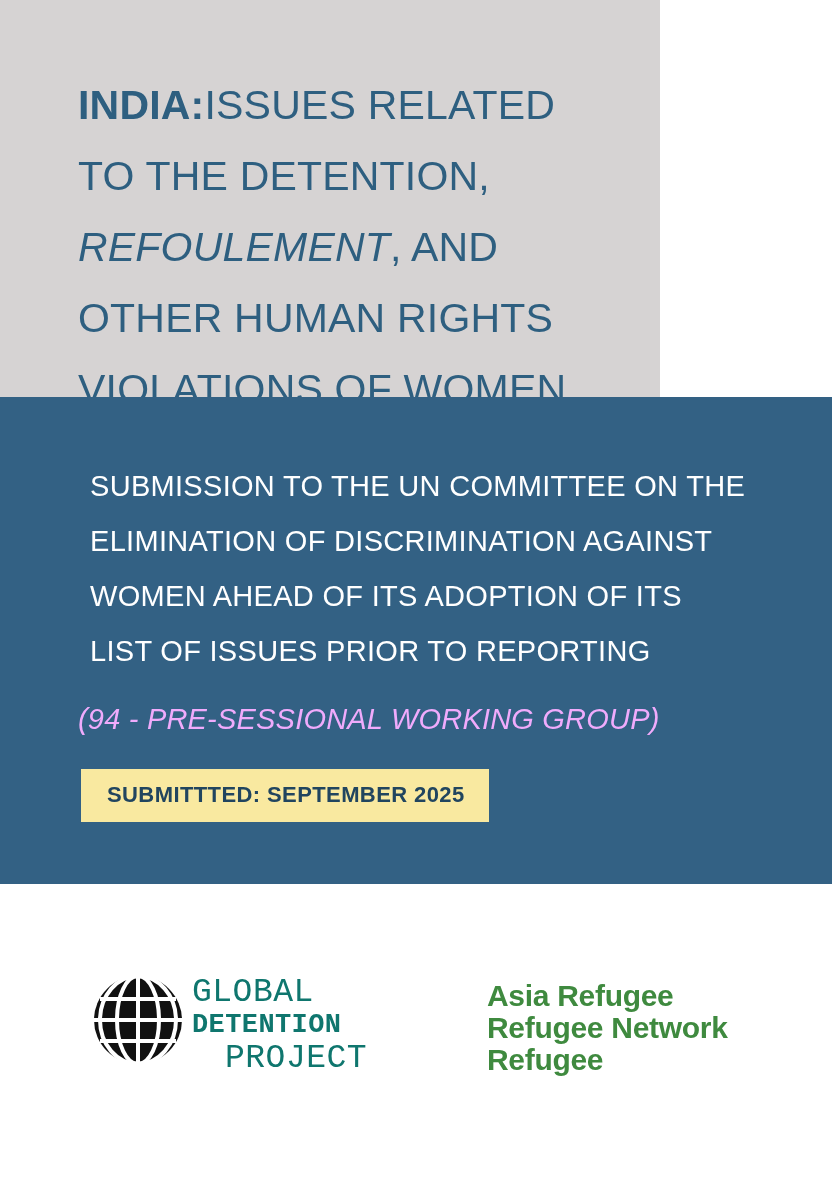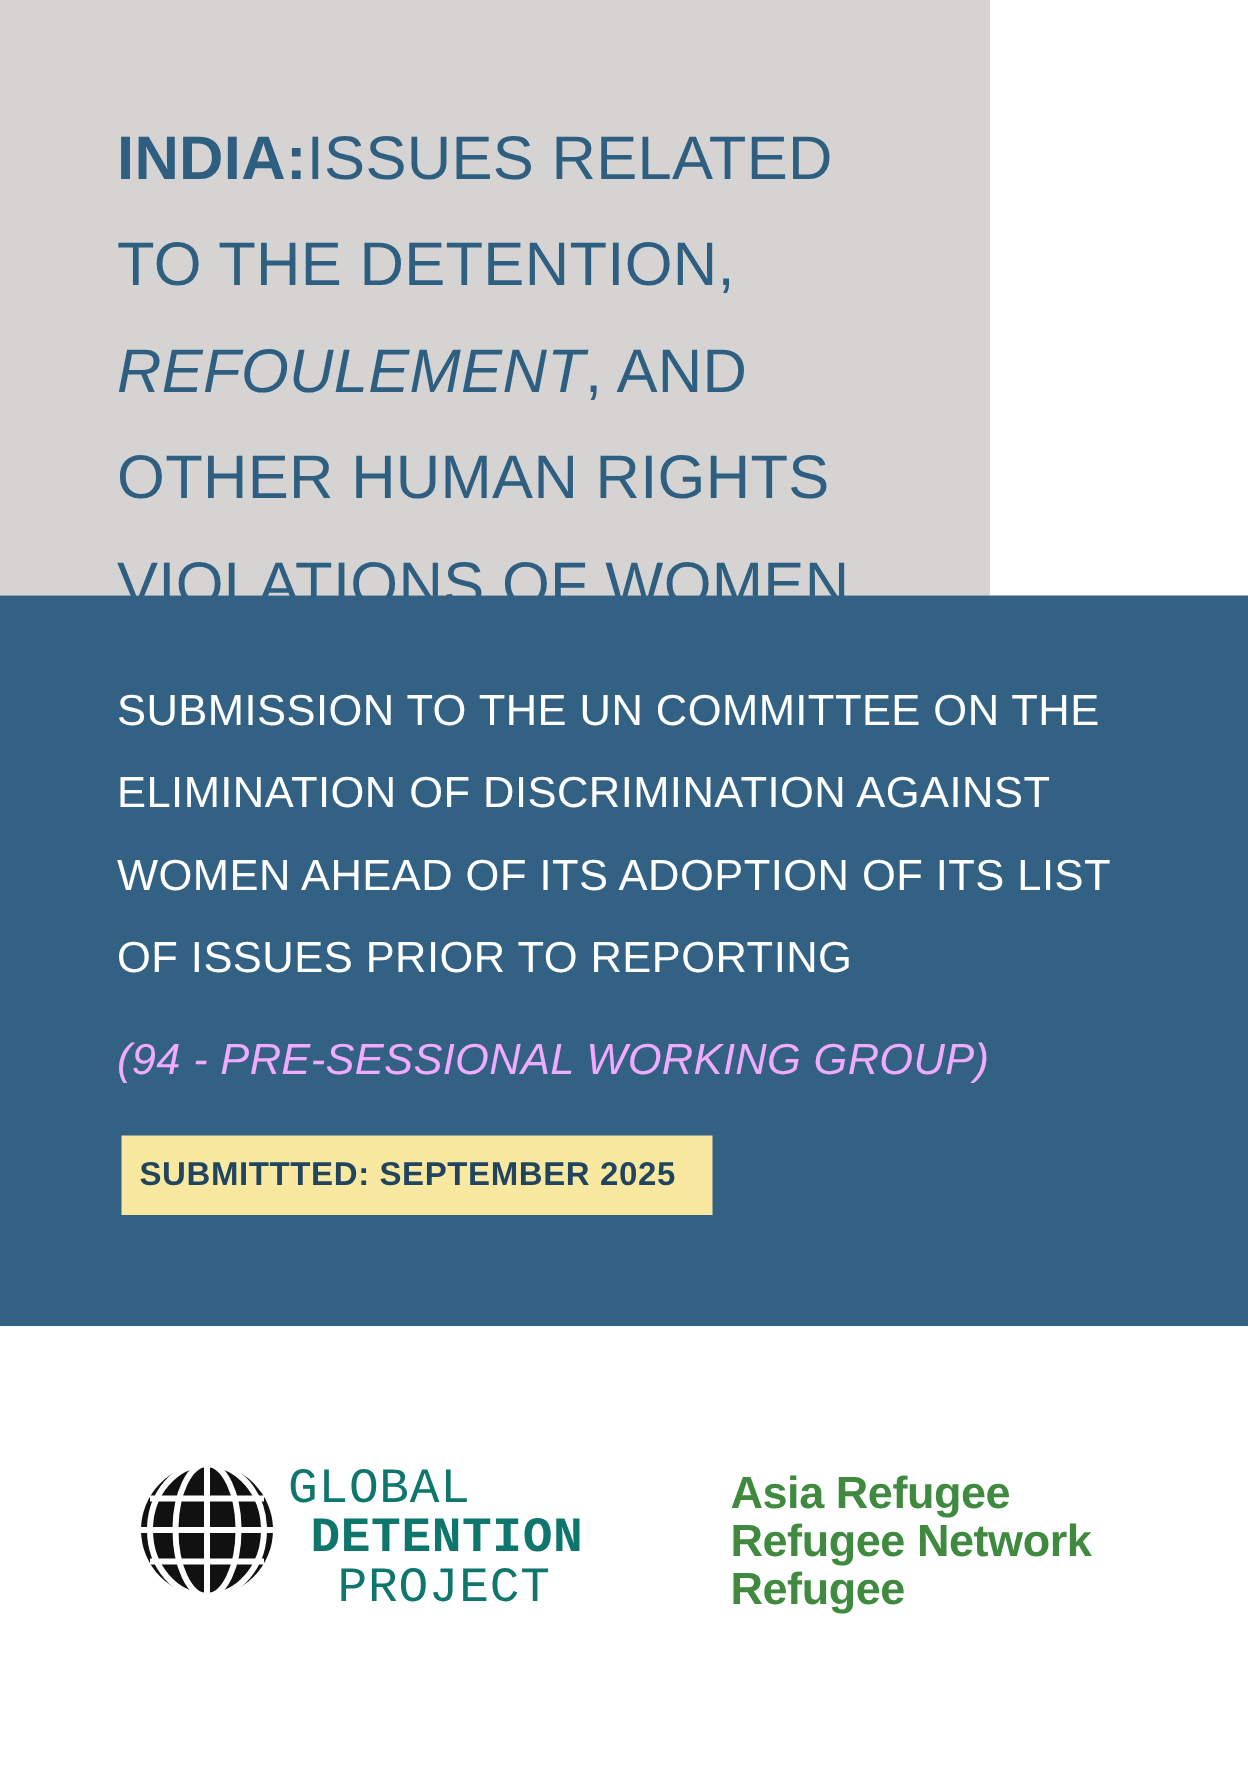"SUBMISSION TO THE UN COMMITTEE" .submission-title { margin: 0 -> 12px }
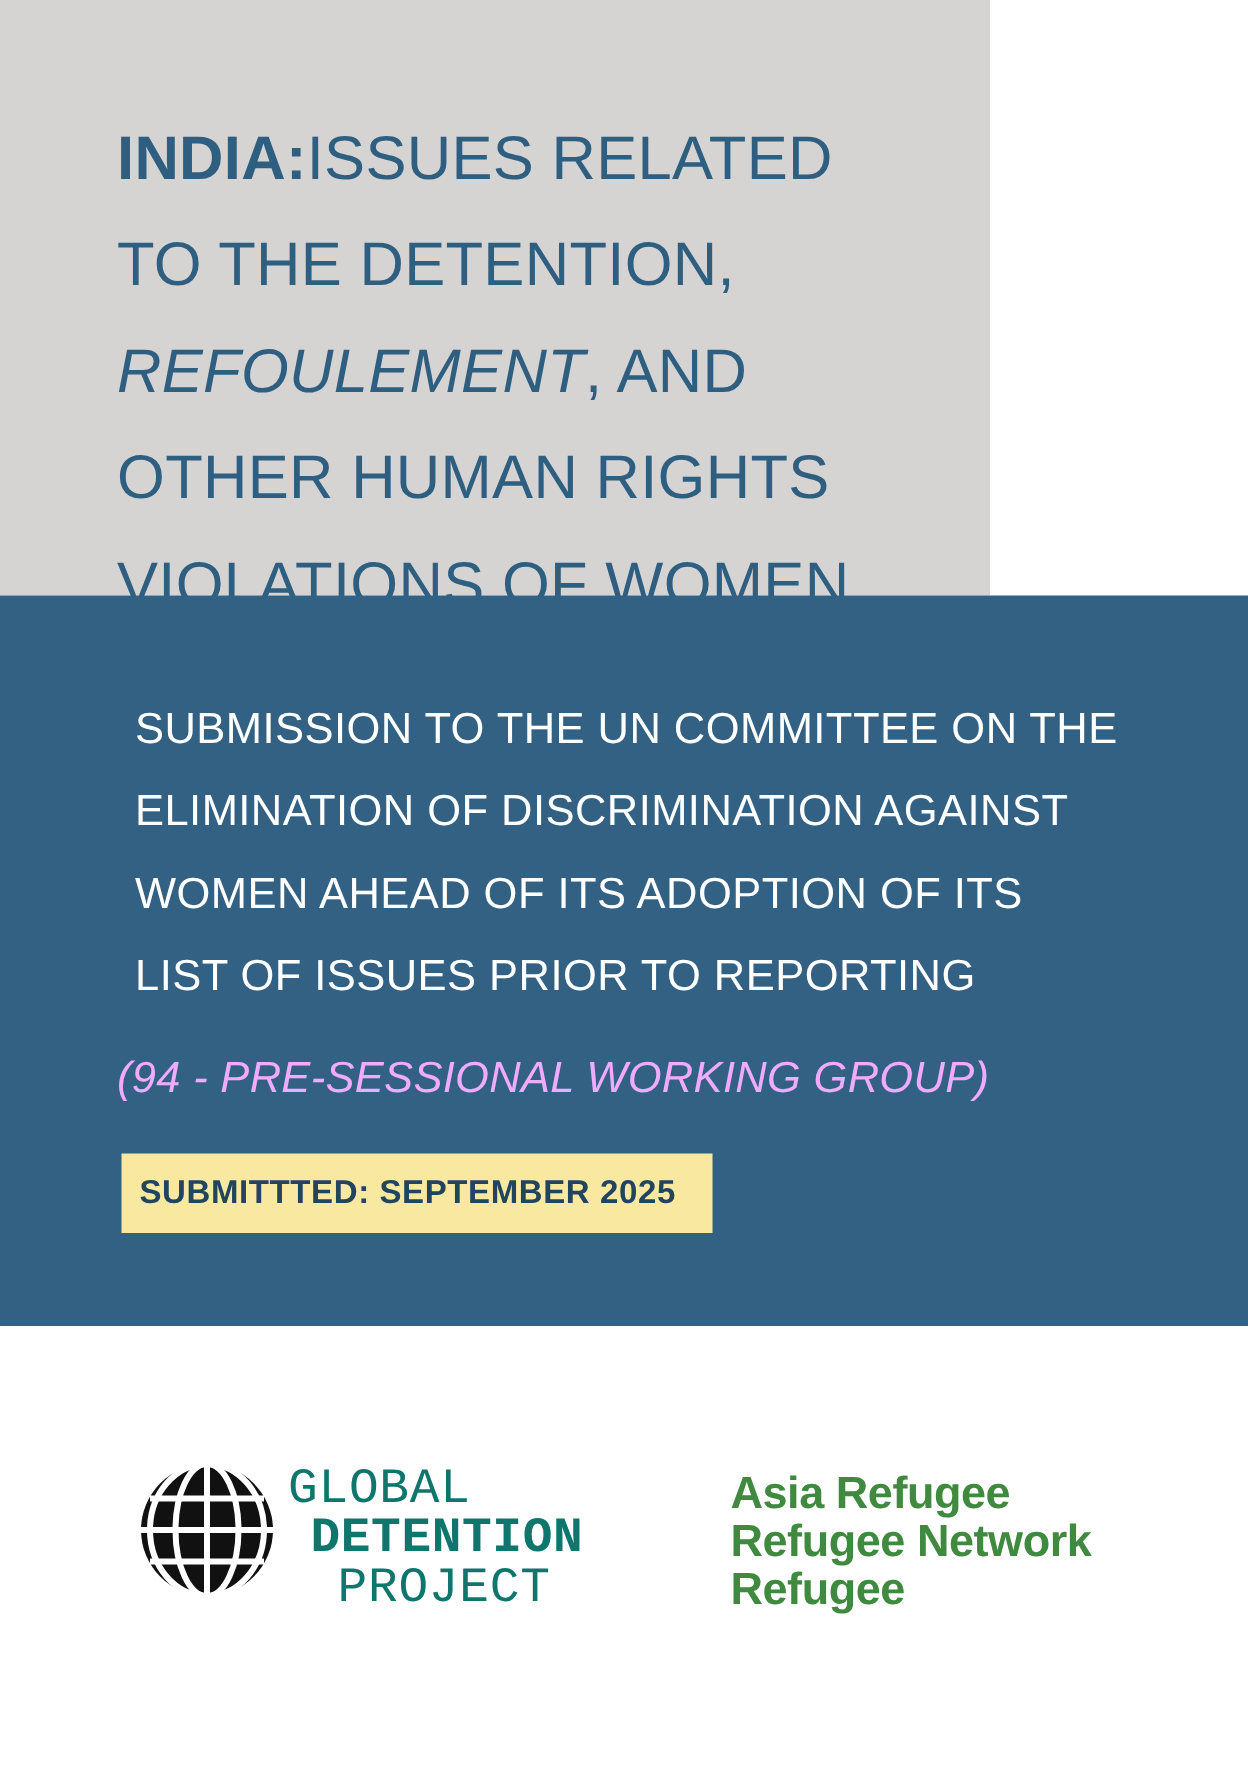"SUBMITTTED: SEPTEMBER 2025" .submitted-badge { padding: 13px 24px 14px 12px -> 13px 24px 14px 26px }
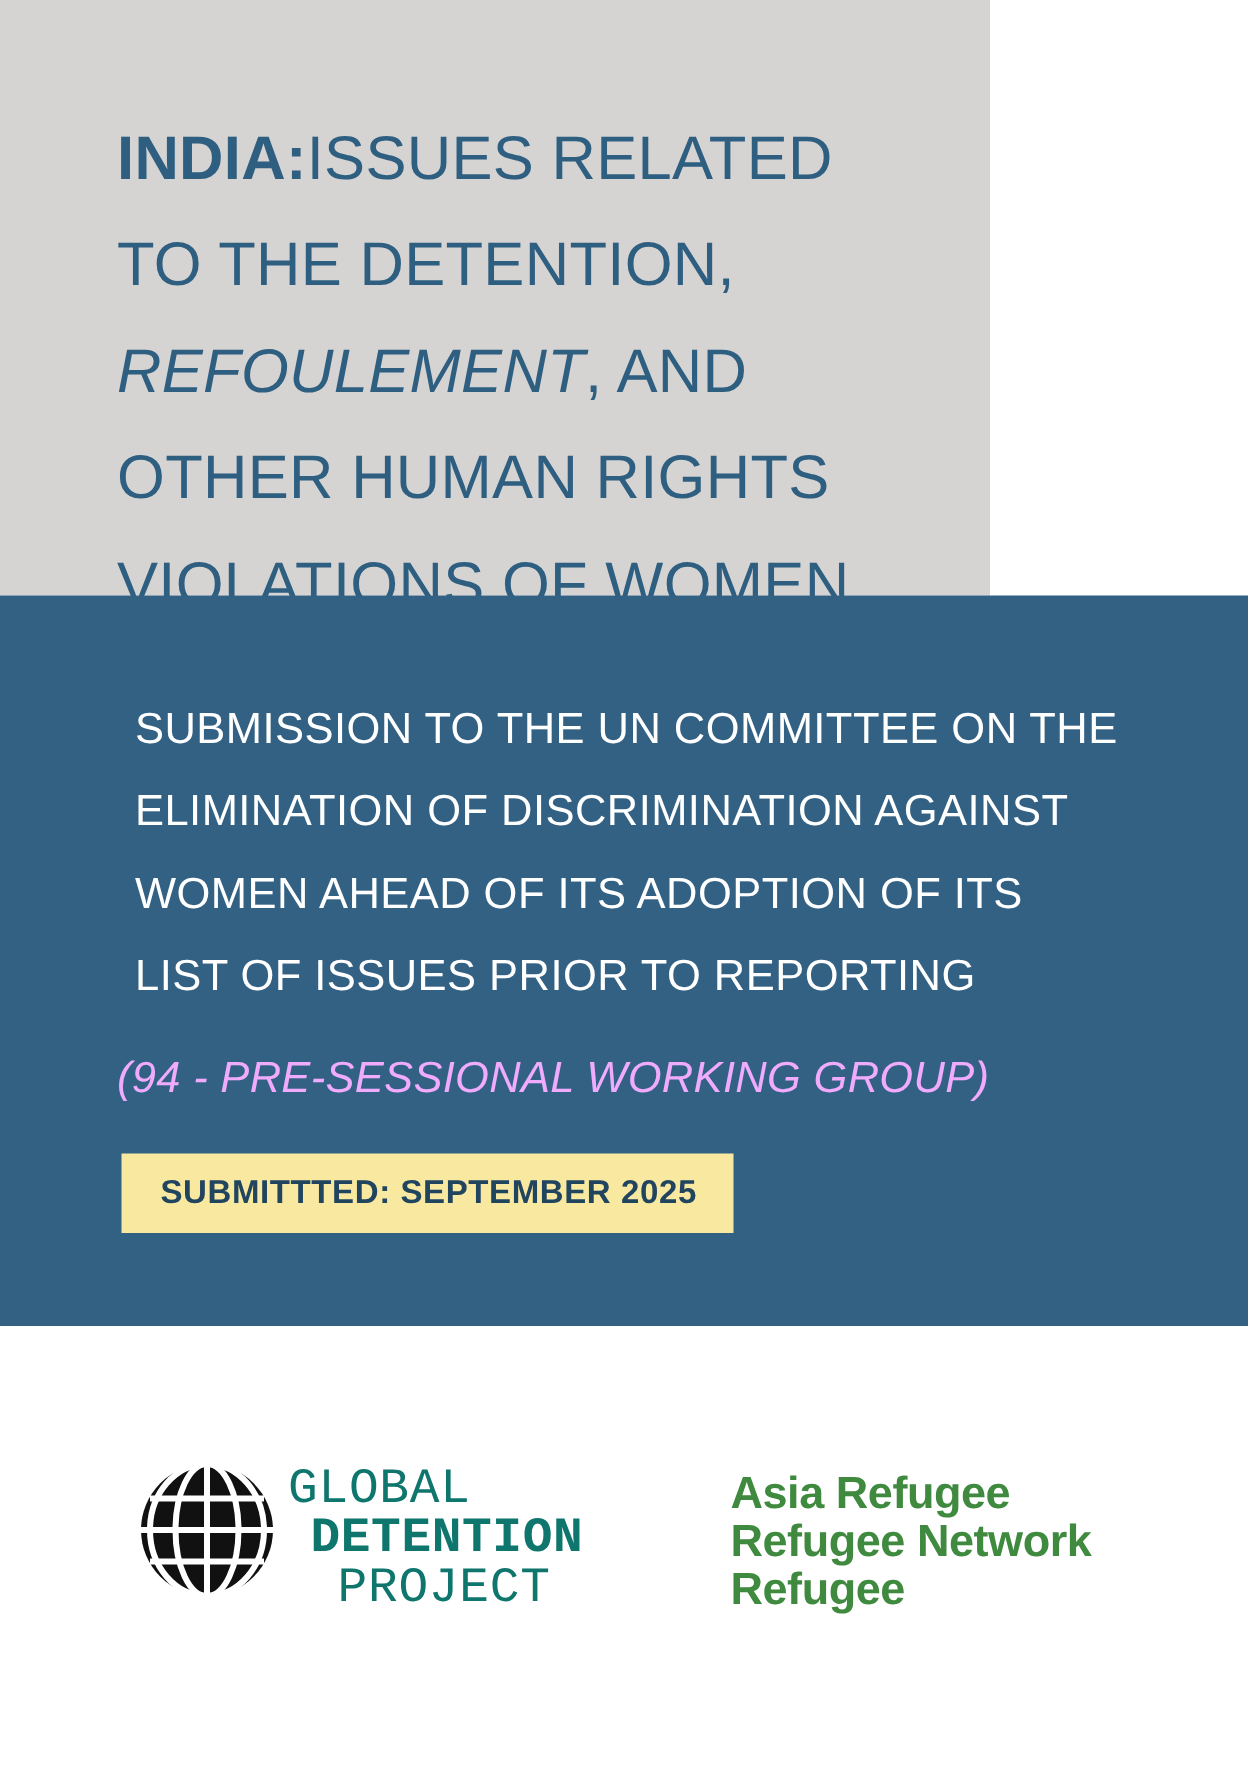"DETENTION" .gdp-text .l2 { font-size: 33px -> 27px; margin-left: 15px -> none }
